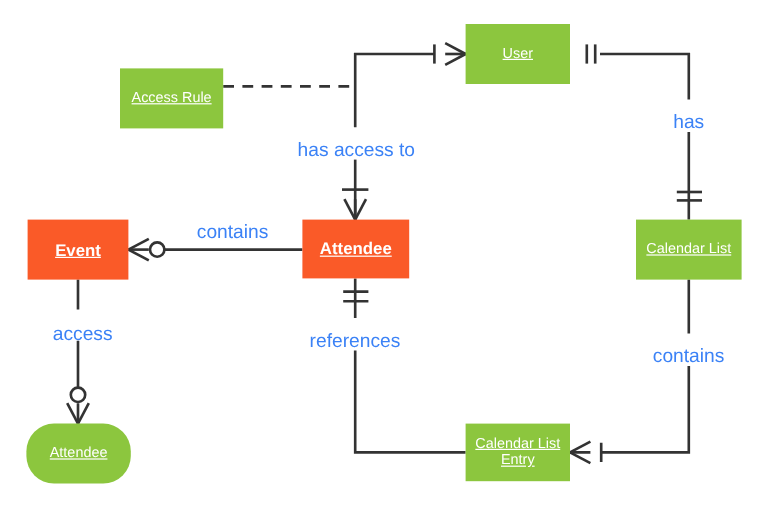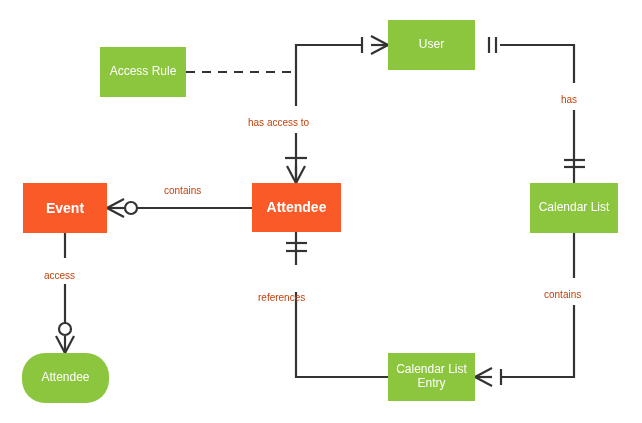"User" .entity { text-decoration: none -> underline }
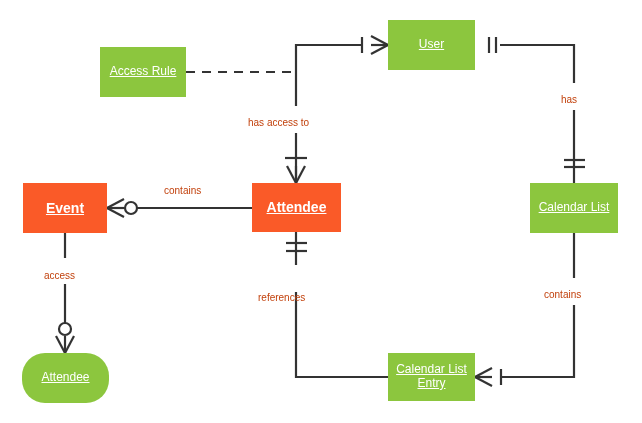"Access Rule" div.entity { top: 47px -> 57px }
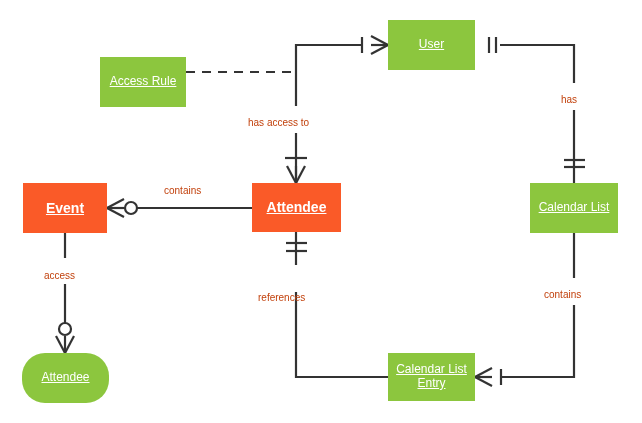"has" .edge-label { color: #c2410c -> #3b82f6; font-size: 10px -> 16px }
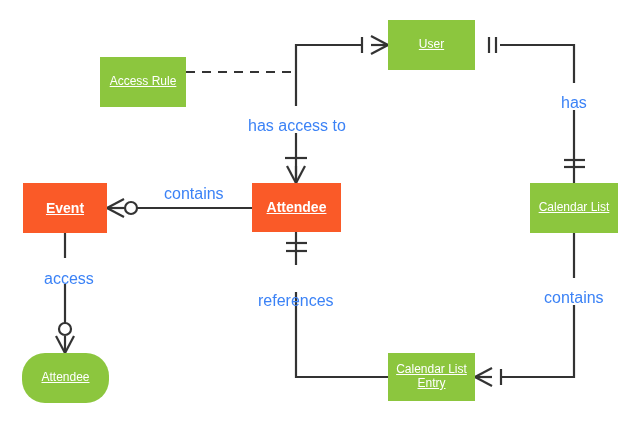"references" div.edge-label { margin-top: 16px -> none }
